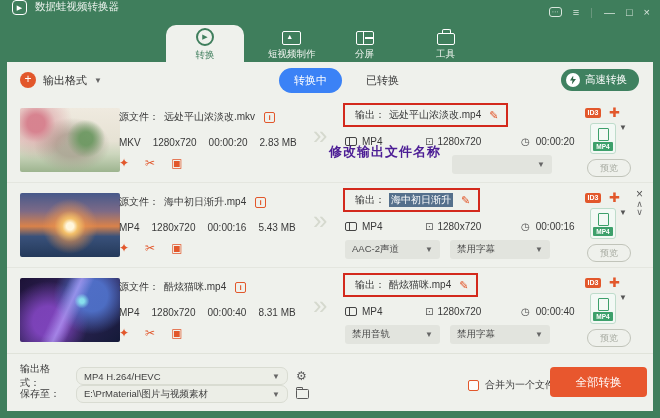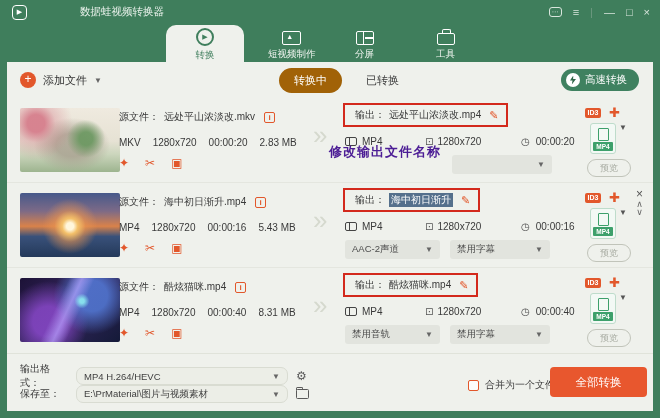"数据蛙视频转换器" .titlebar { align-items: center -> flex-start; gap: 45px -> none }
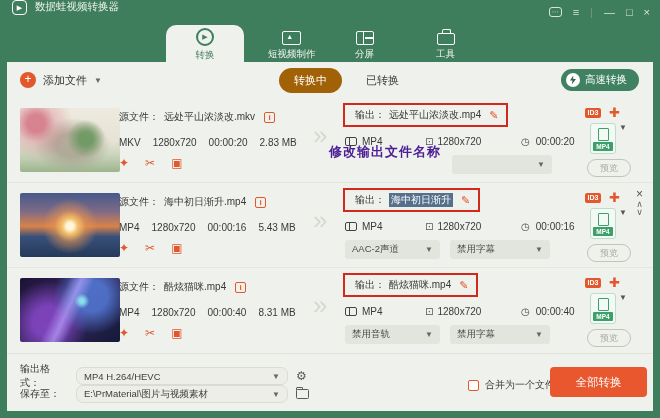"添加文件" span.albl { text: 添加文件 -> 输出格式 }
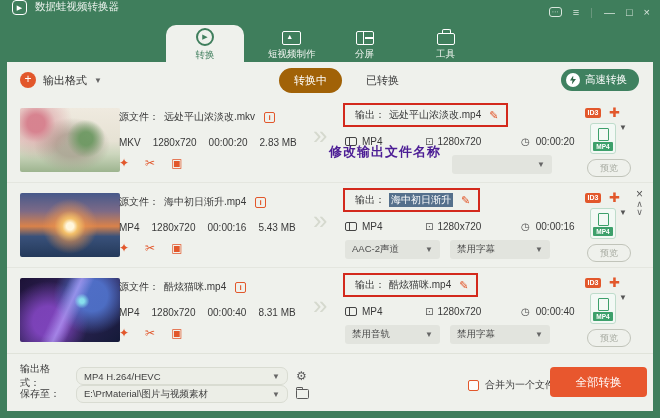"转换中" .pill-active { background: #a16207 -> #3b82f6 }
